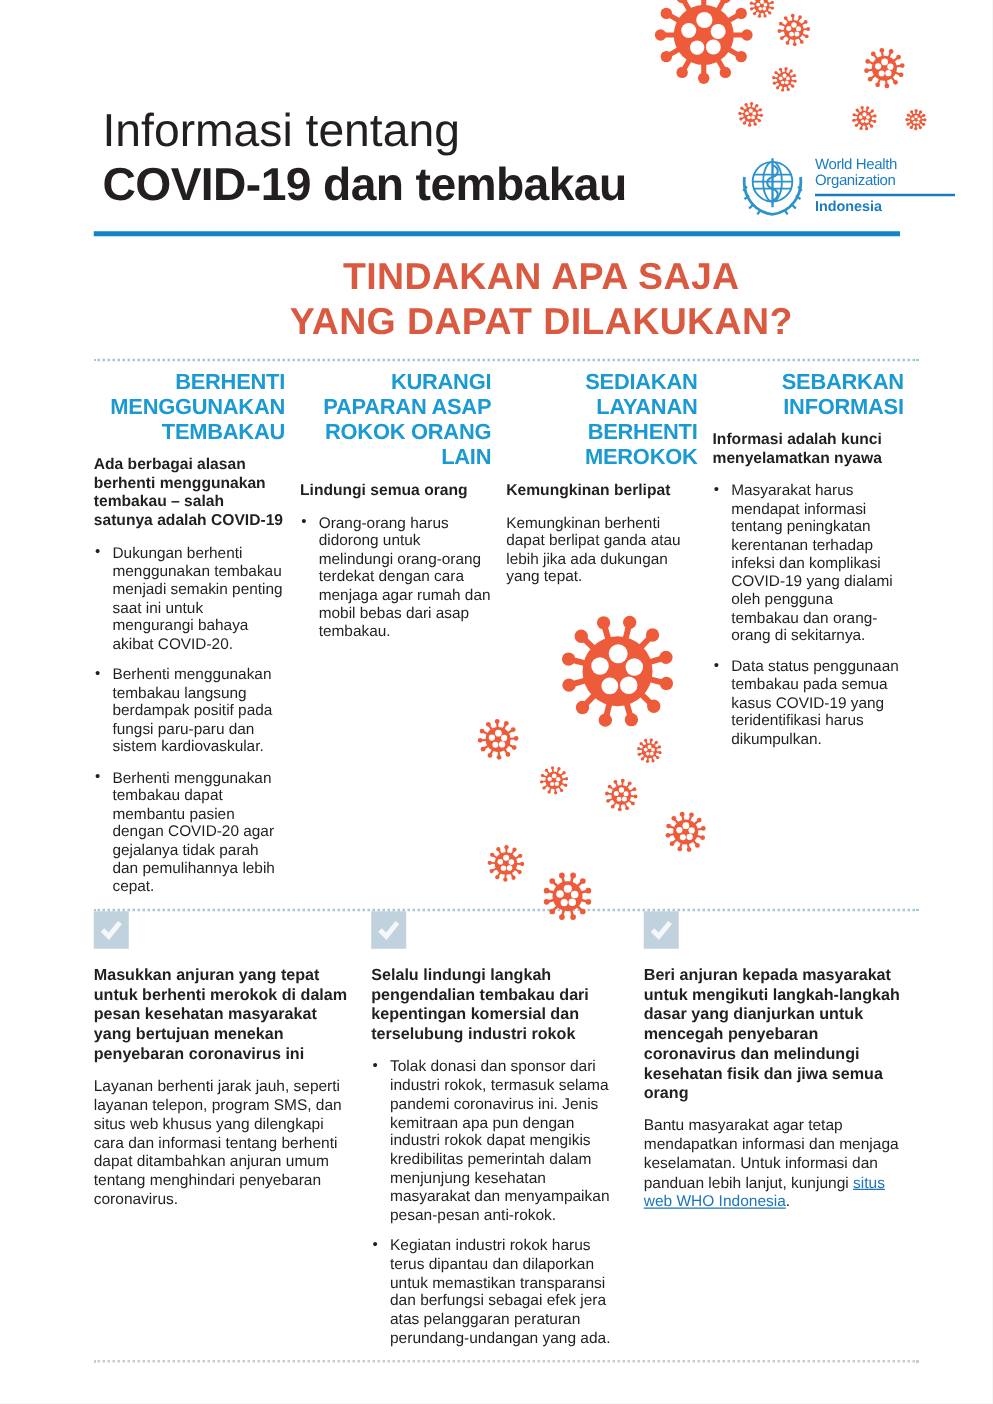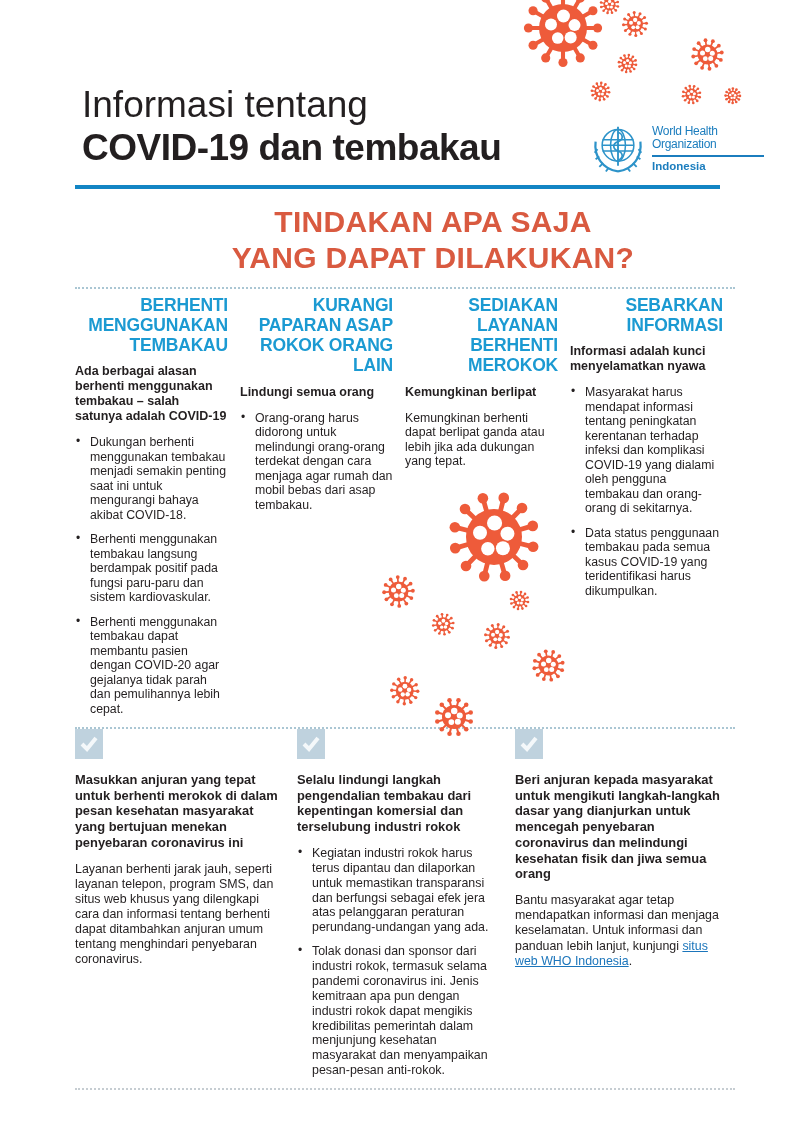"Dukungan berhenti menggunakan tembakau" li.bullet { text: COVID-18 -> COVID-20 }
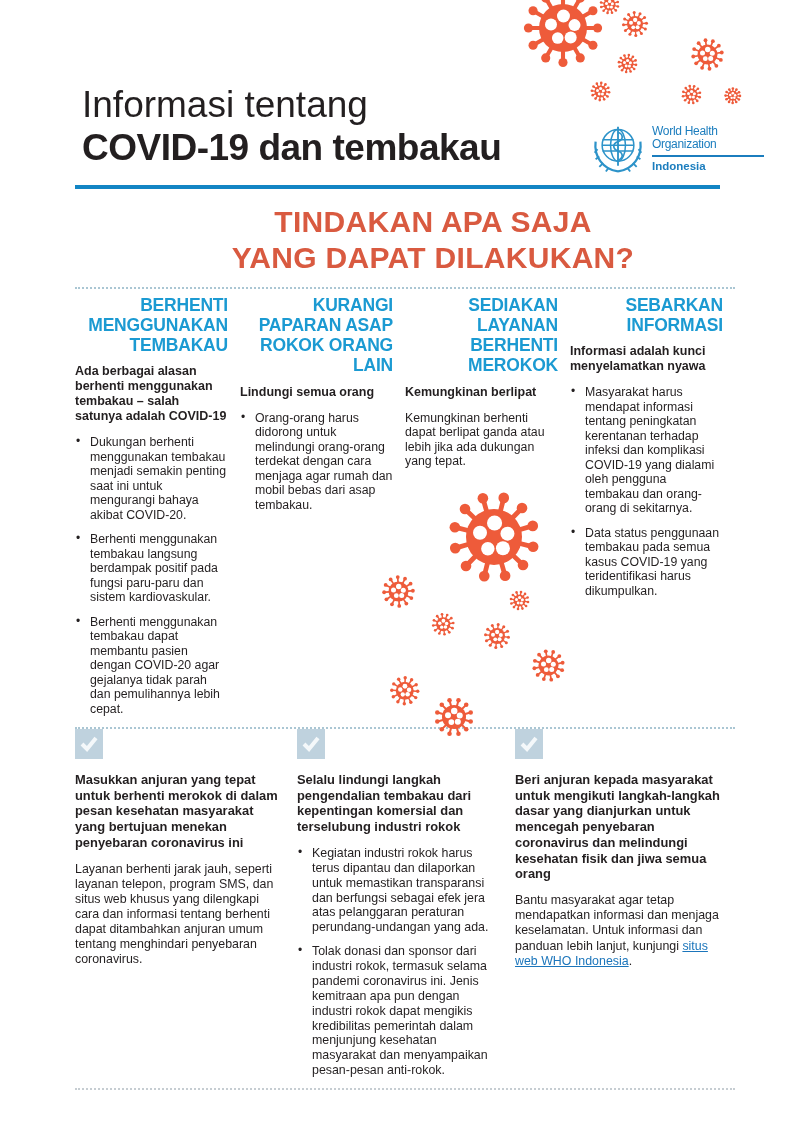"Kegiatan industri rokok harus terus" li.bullet { order: before "Tolak donasi dan sponsor dari" -> after "Tolak donasi dan sponsor dari" }
